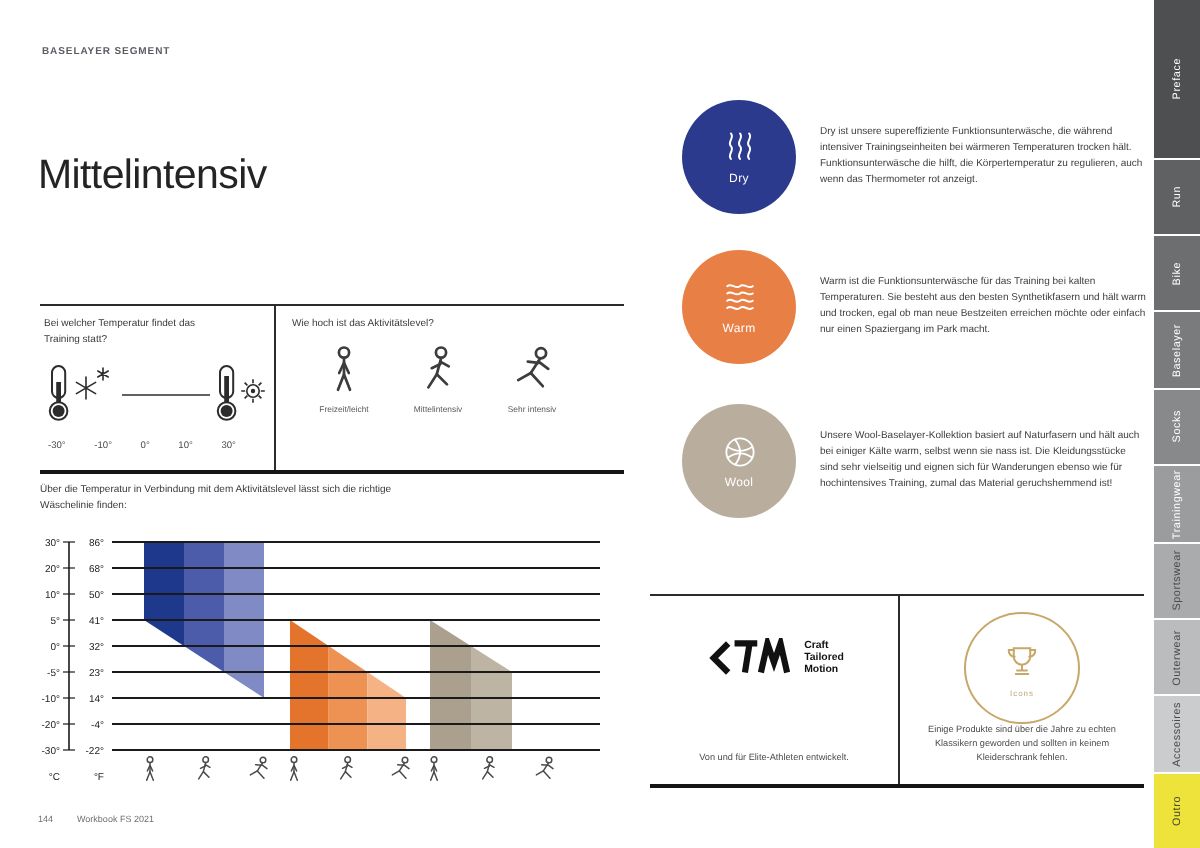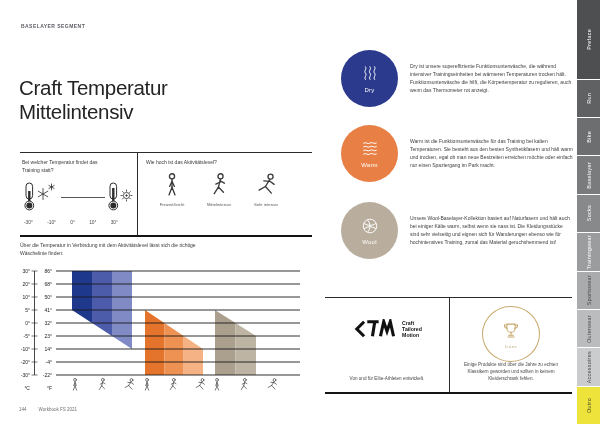"Craft Temperatur" div { html: <div>Craft Temperatur</div> -> none }
